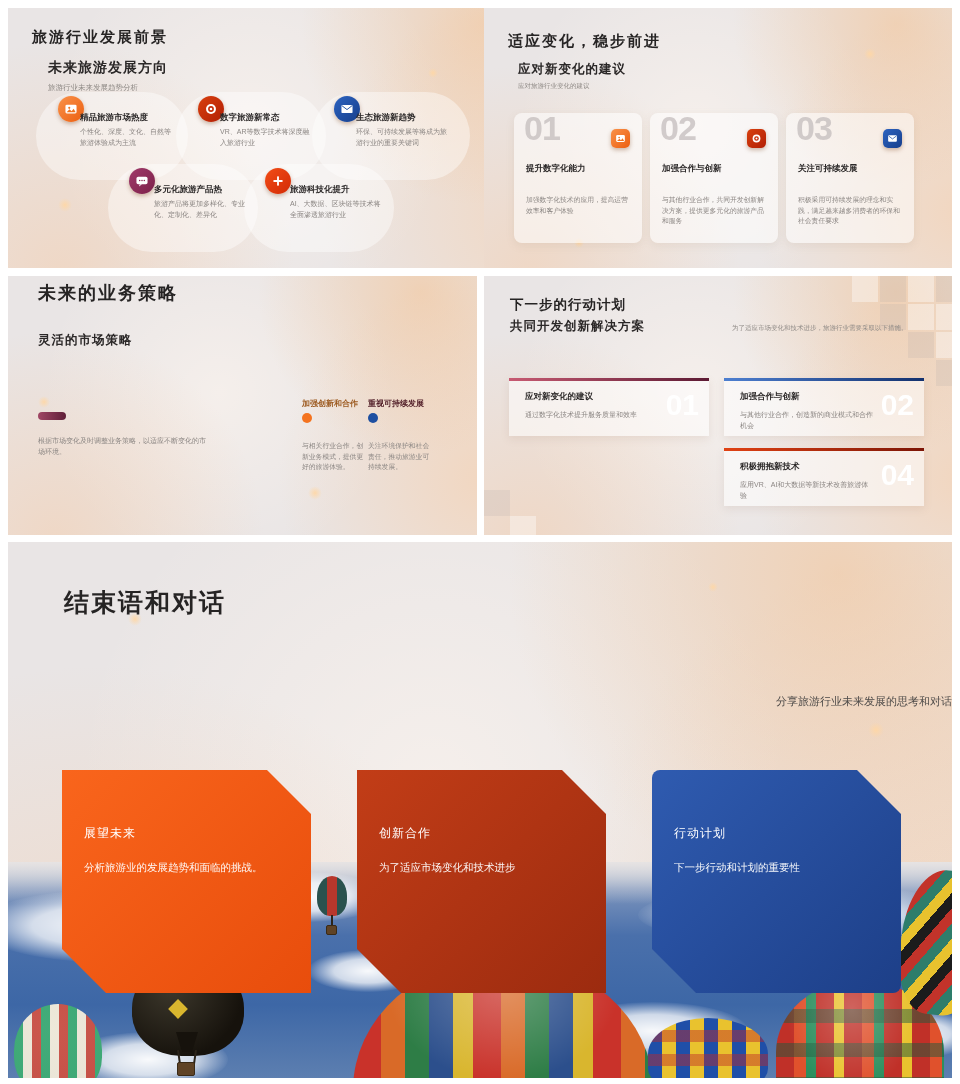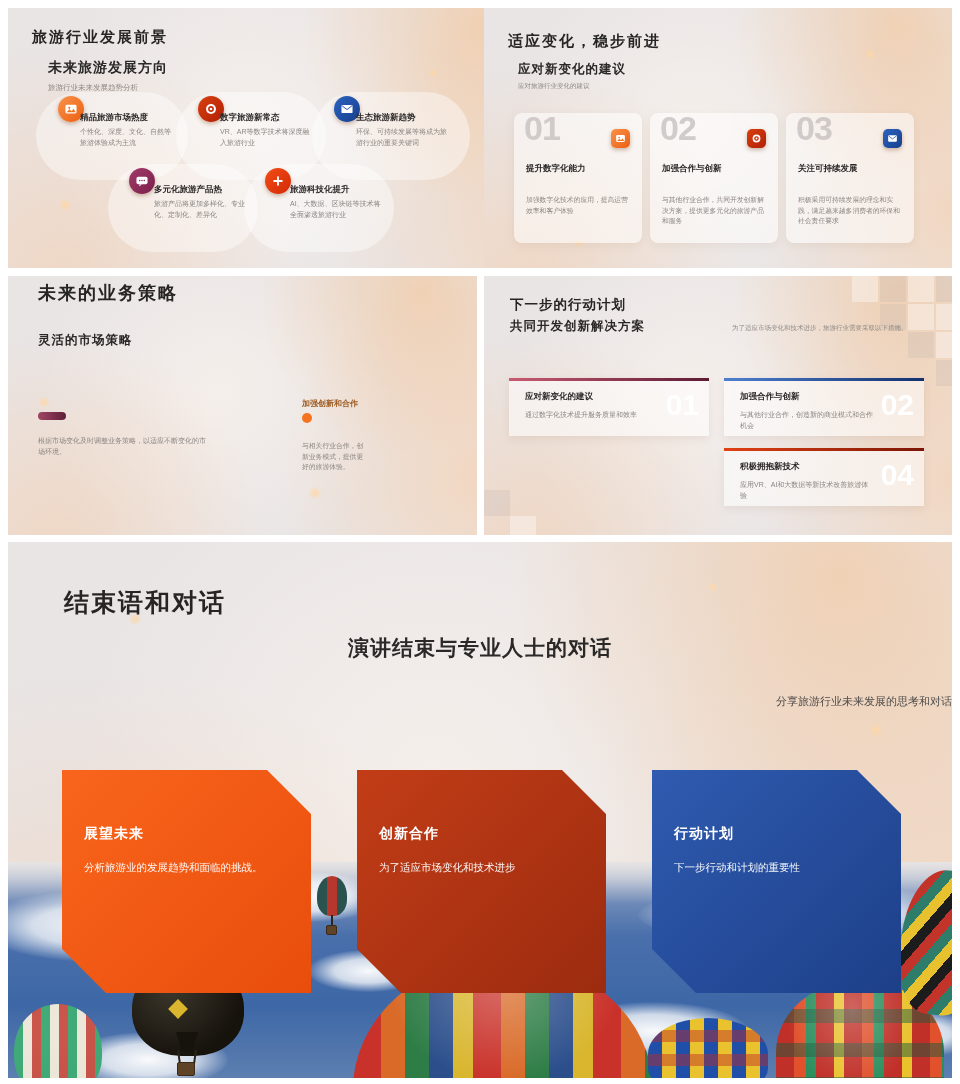"重视可持续发展" div.abs { html: none -> <div> <div>重视可持续发展</div> <div></div> <div>关注环境保护和社会责任，推动旅游业可持续发展。</div> </div> }
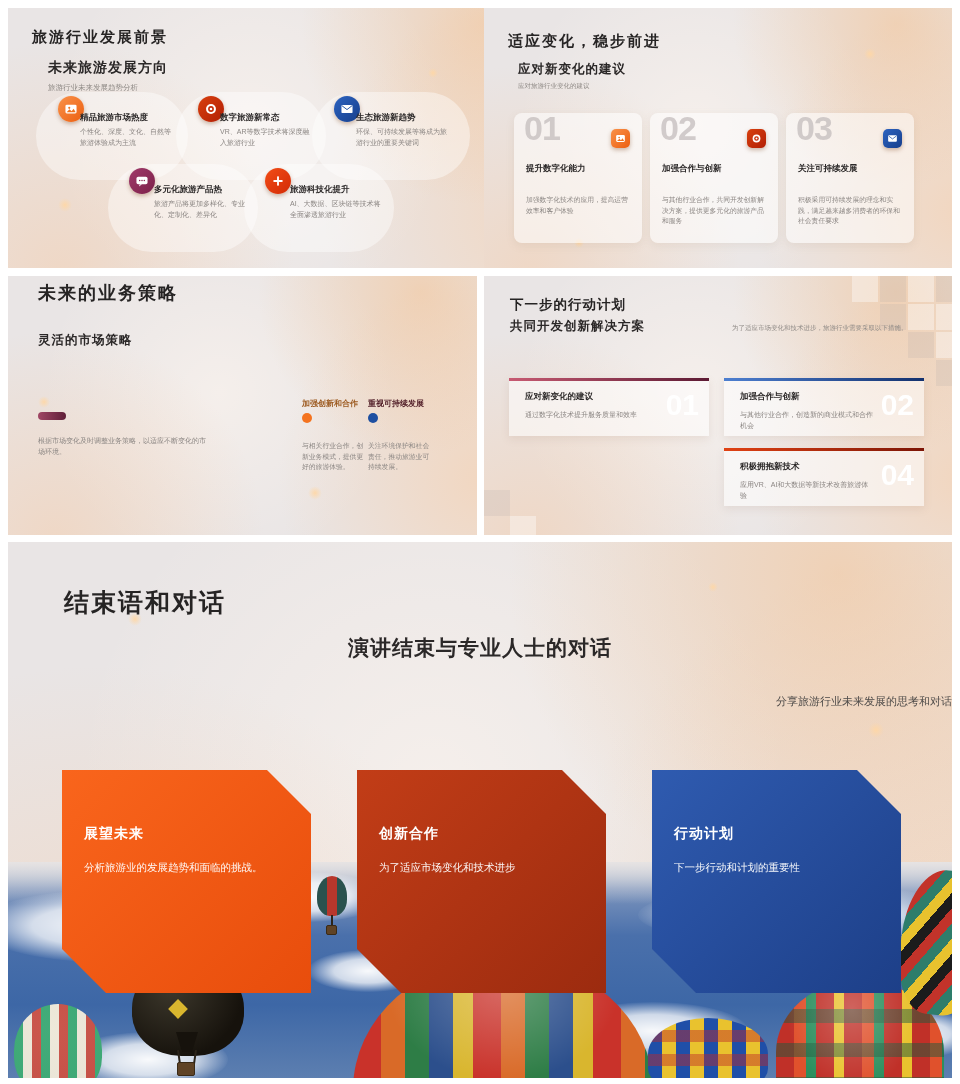"演讲结束与专业人士的对话" div.abs { html: <div>演讲结束与专业人士的对话</div> -> none }
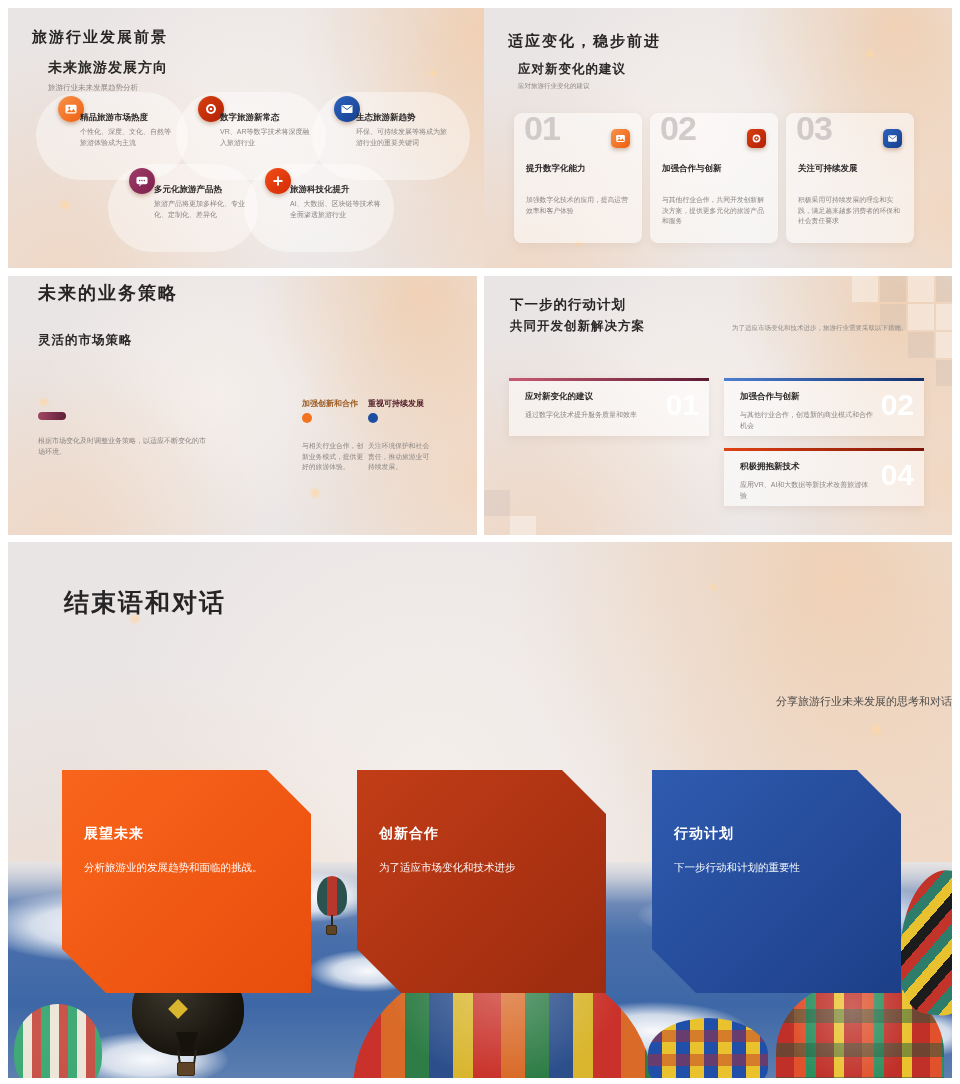"展望未来" .card5 .t { font-size: 14px -> 12px; font-weight: bold -> normal }
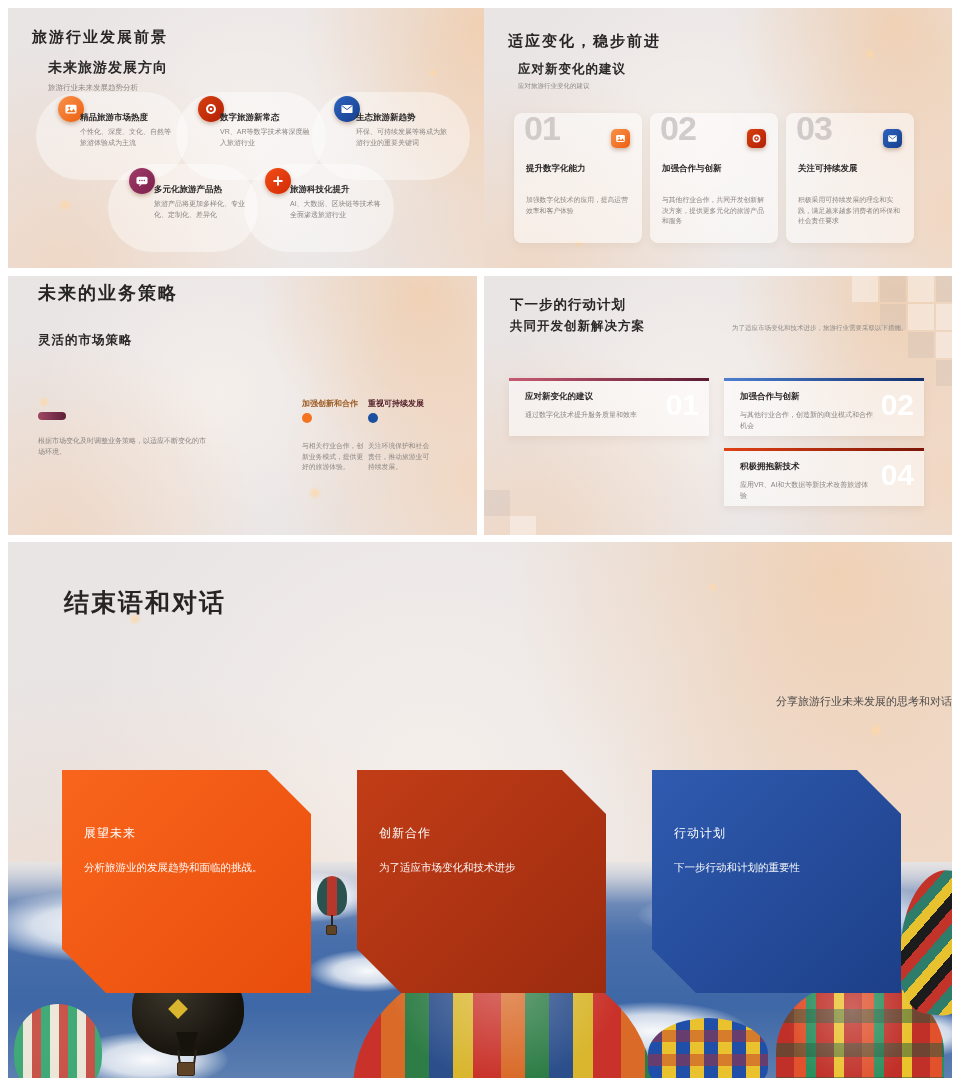"行动计划" .c5-blue { border-radius: none -> 8px }
